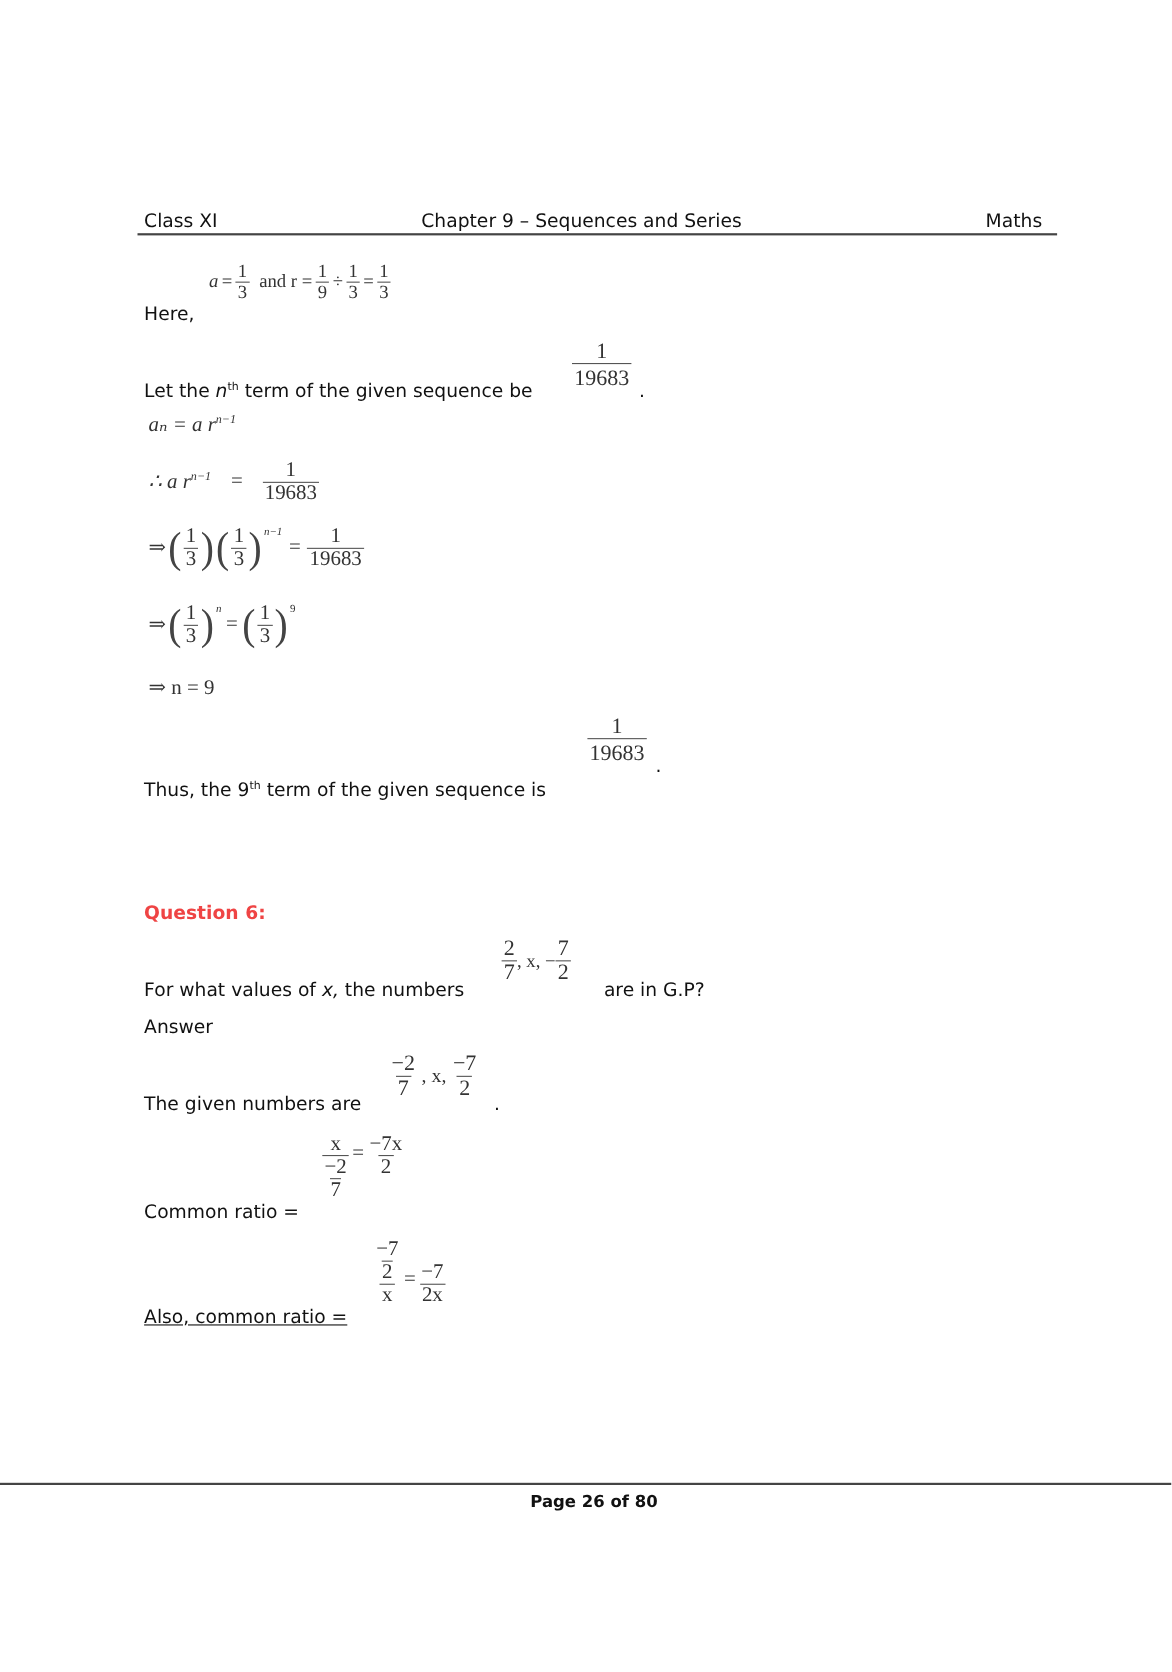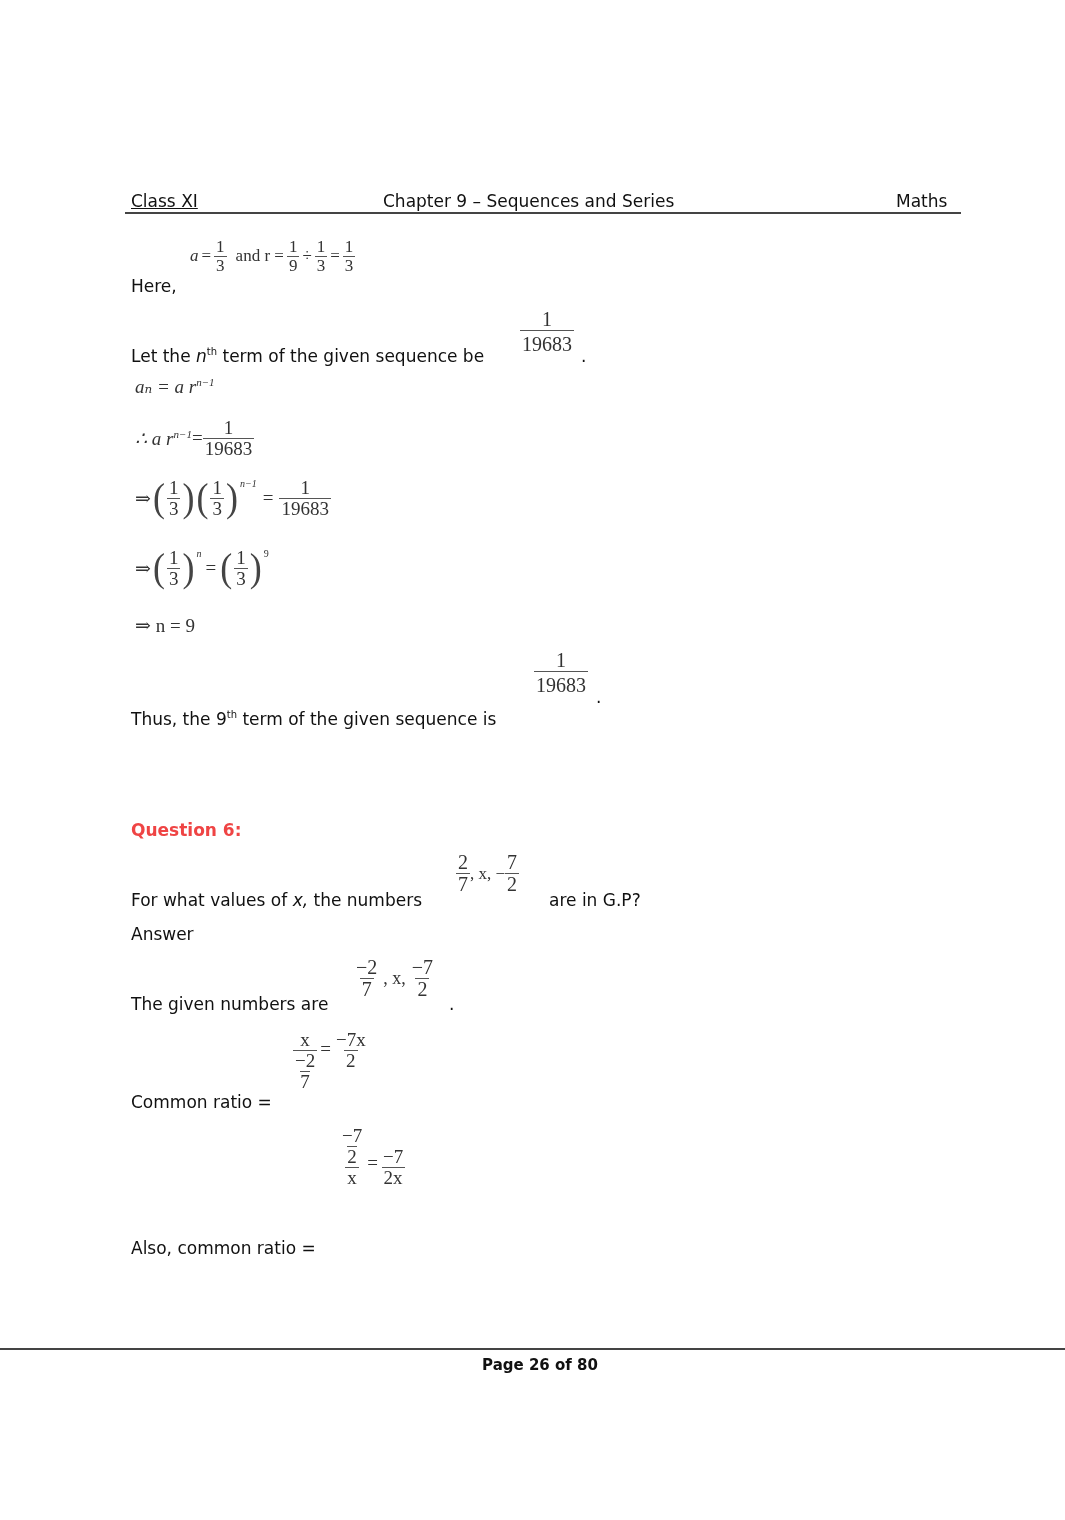"Class XI" div.abs { text-decoration: underline -> none }
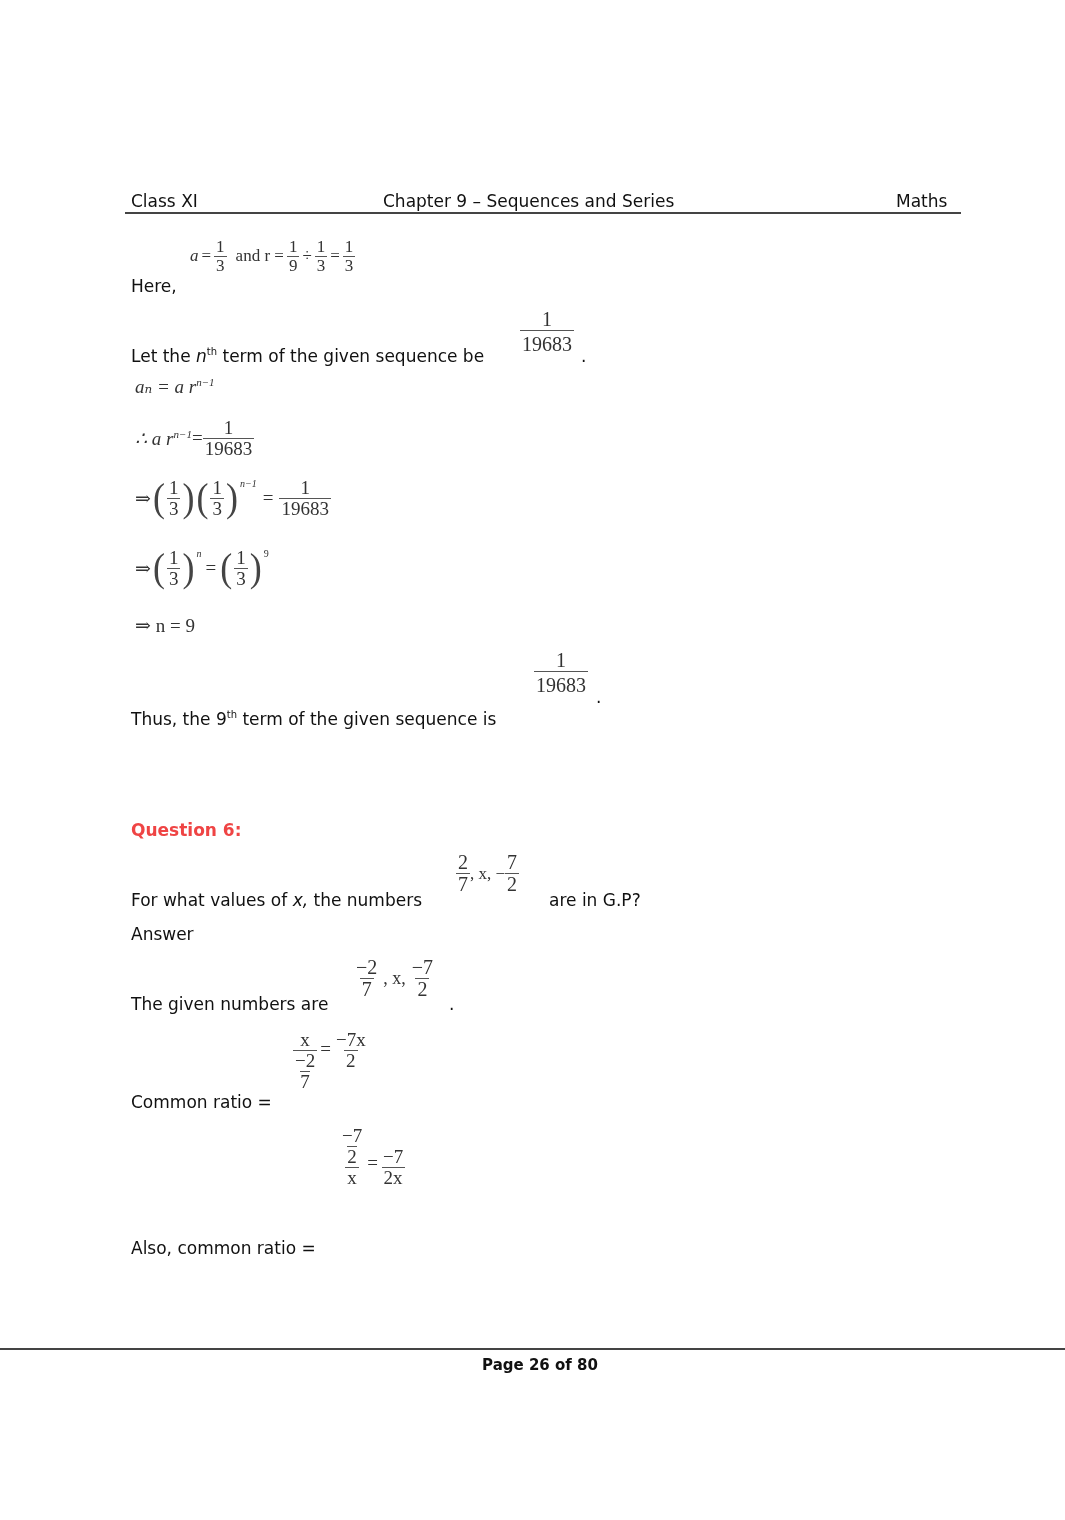"∴ a rn−1" div.abs { gap: 0 -> 18px }
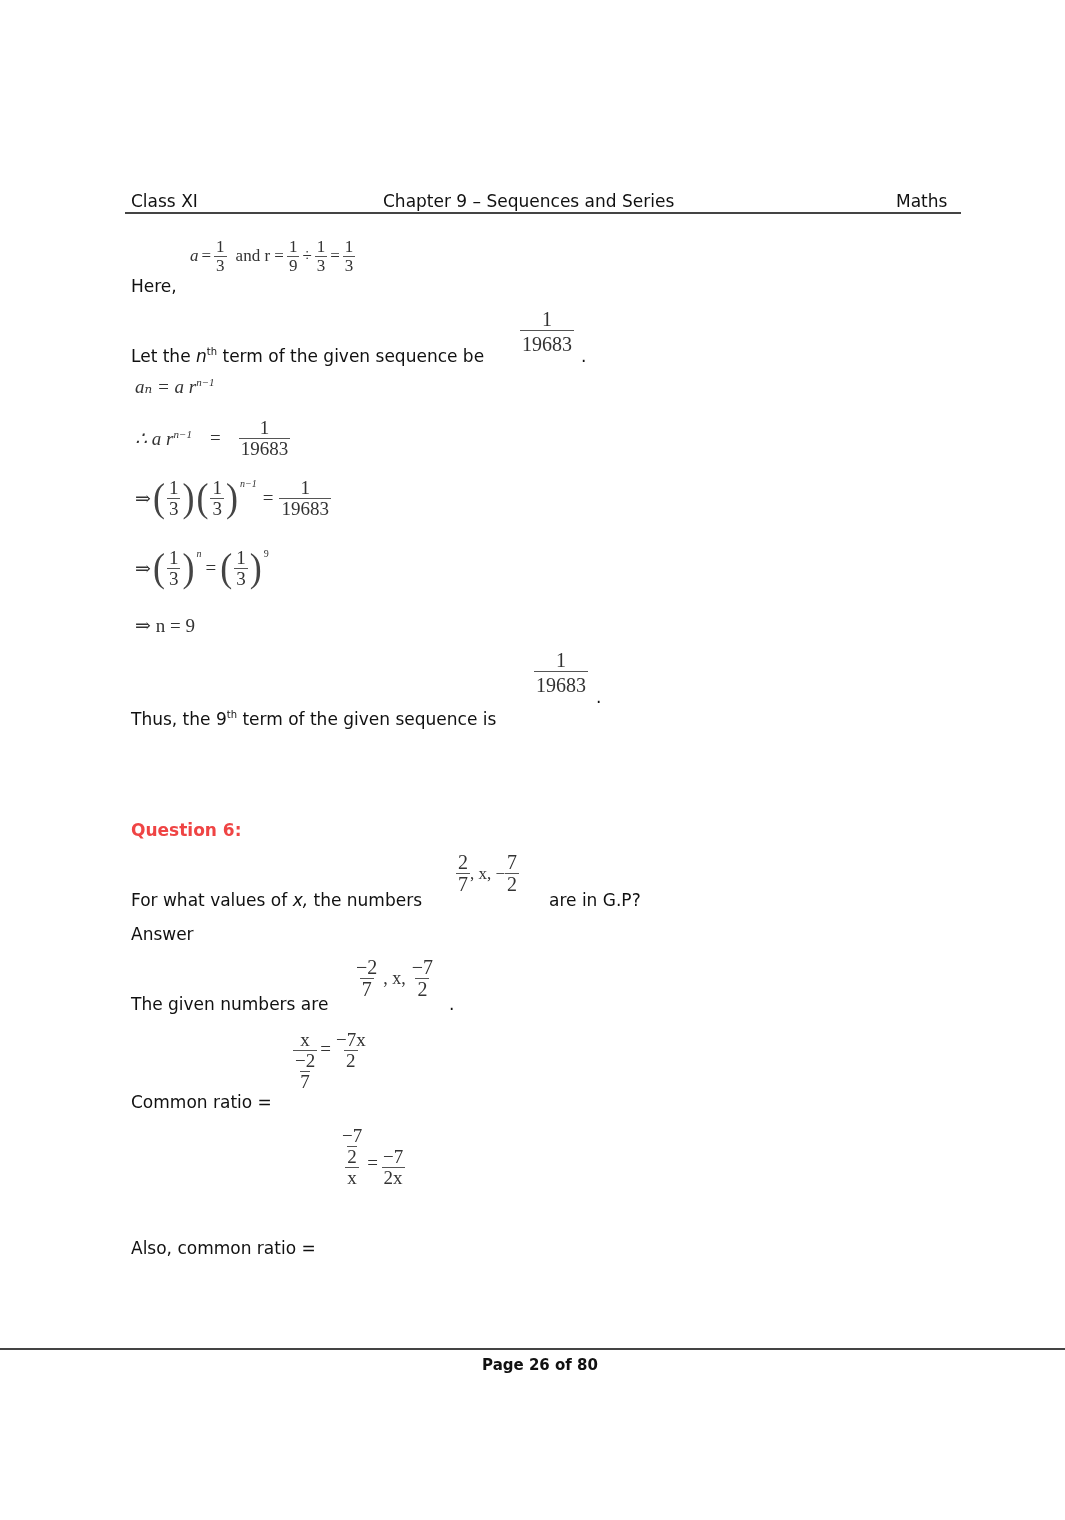"Also, common ratio =" div.abs { text-decoration: none -> underline; top: 1238px -> 1188px }
